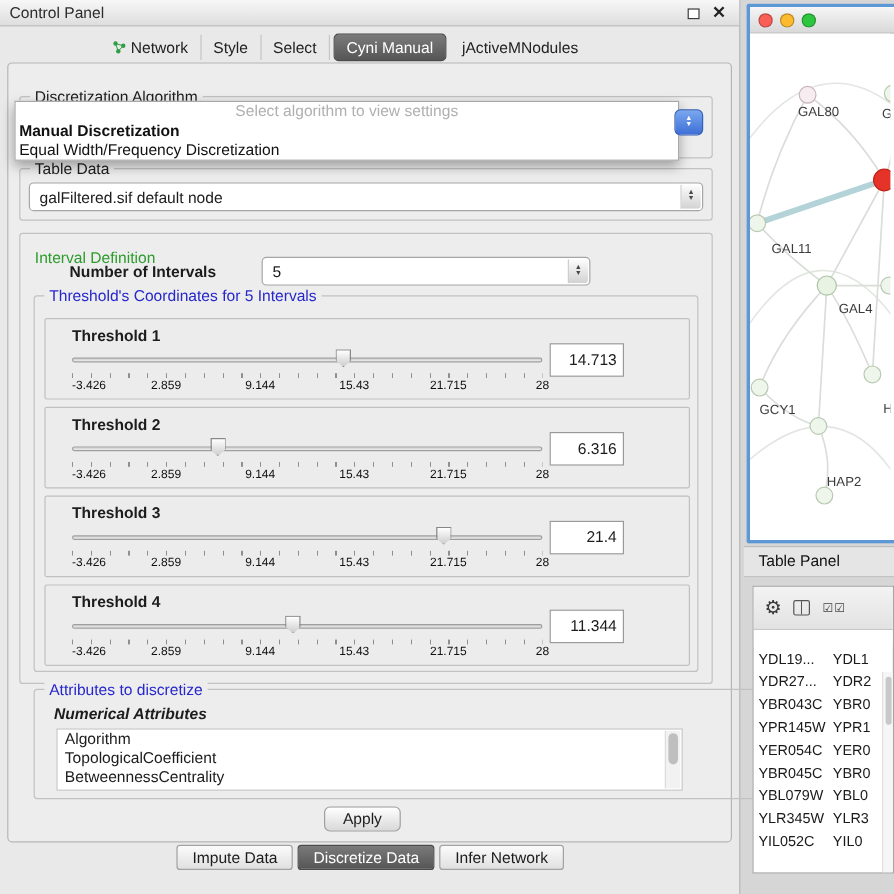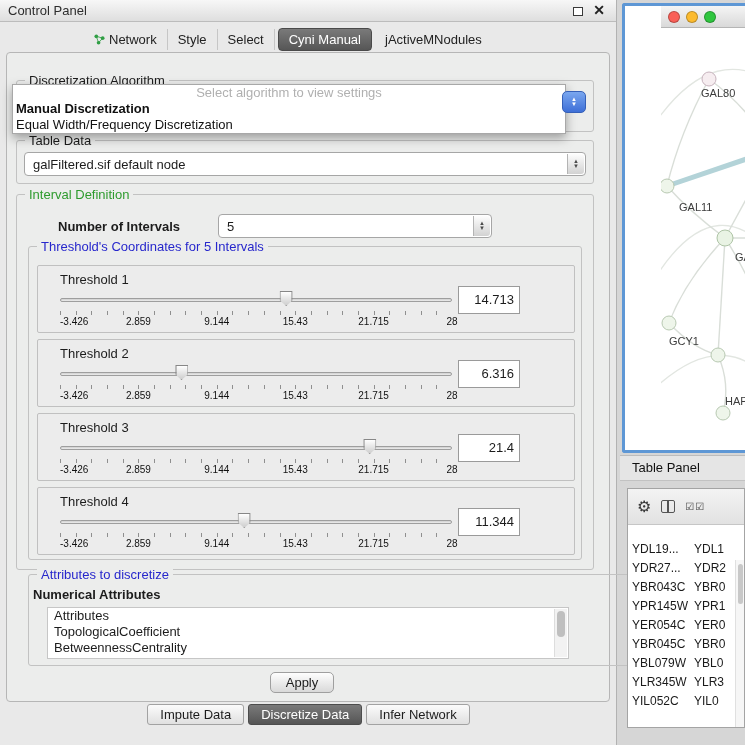"GAL80" #network-window { padding-left: 36px -> none }
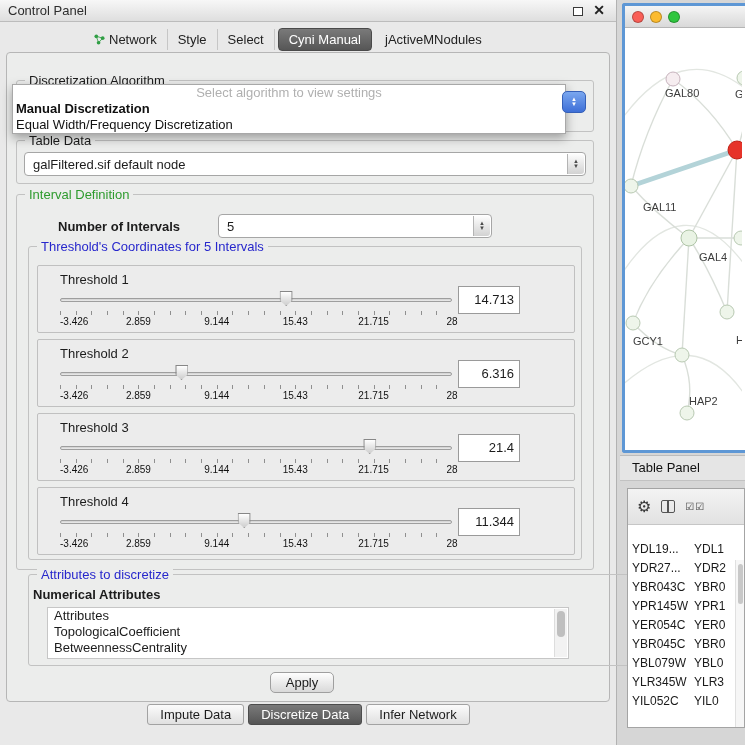"Interval Definition" .legend-green { margin-top: none -> 20px }
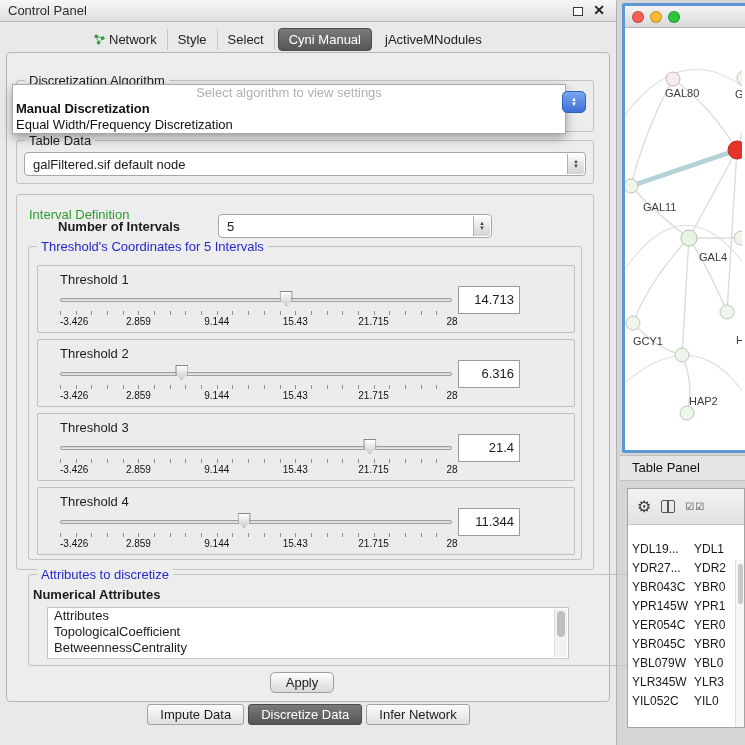"Threshold 1" .th-label { font-weight: normal -> bold }
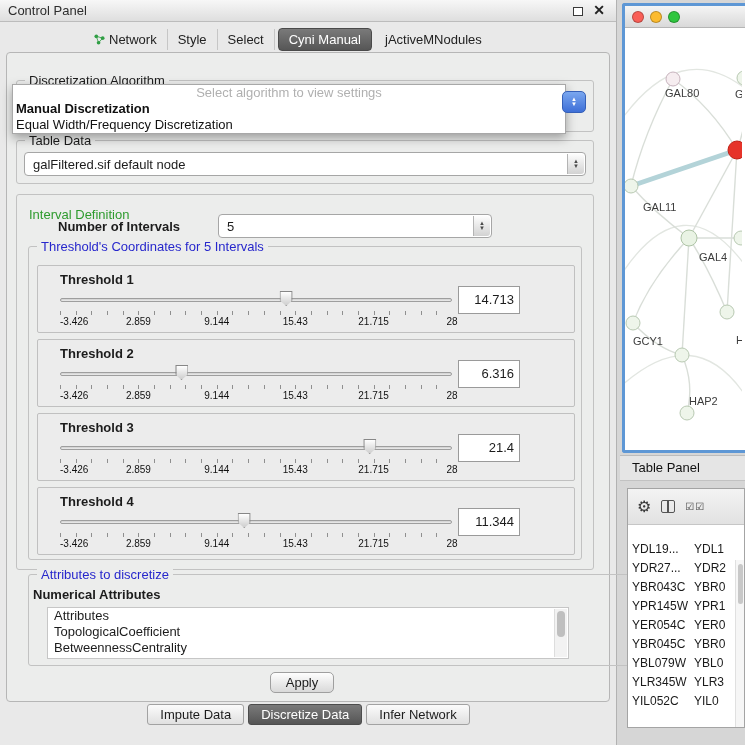"Numerical Attributes" #numerical-attributes-label { font-style: none -> italic; left: 4px -> 16px }
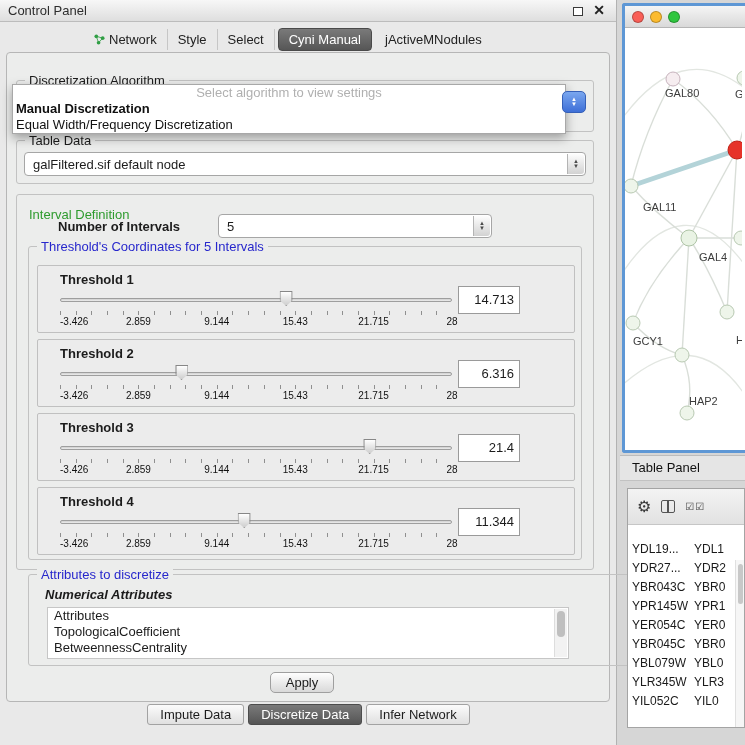"Attributes" div.attr-item { text: Attributes -> Algorithm }
